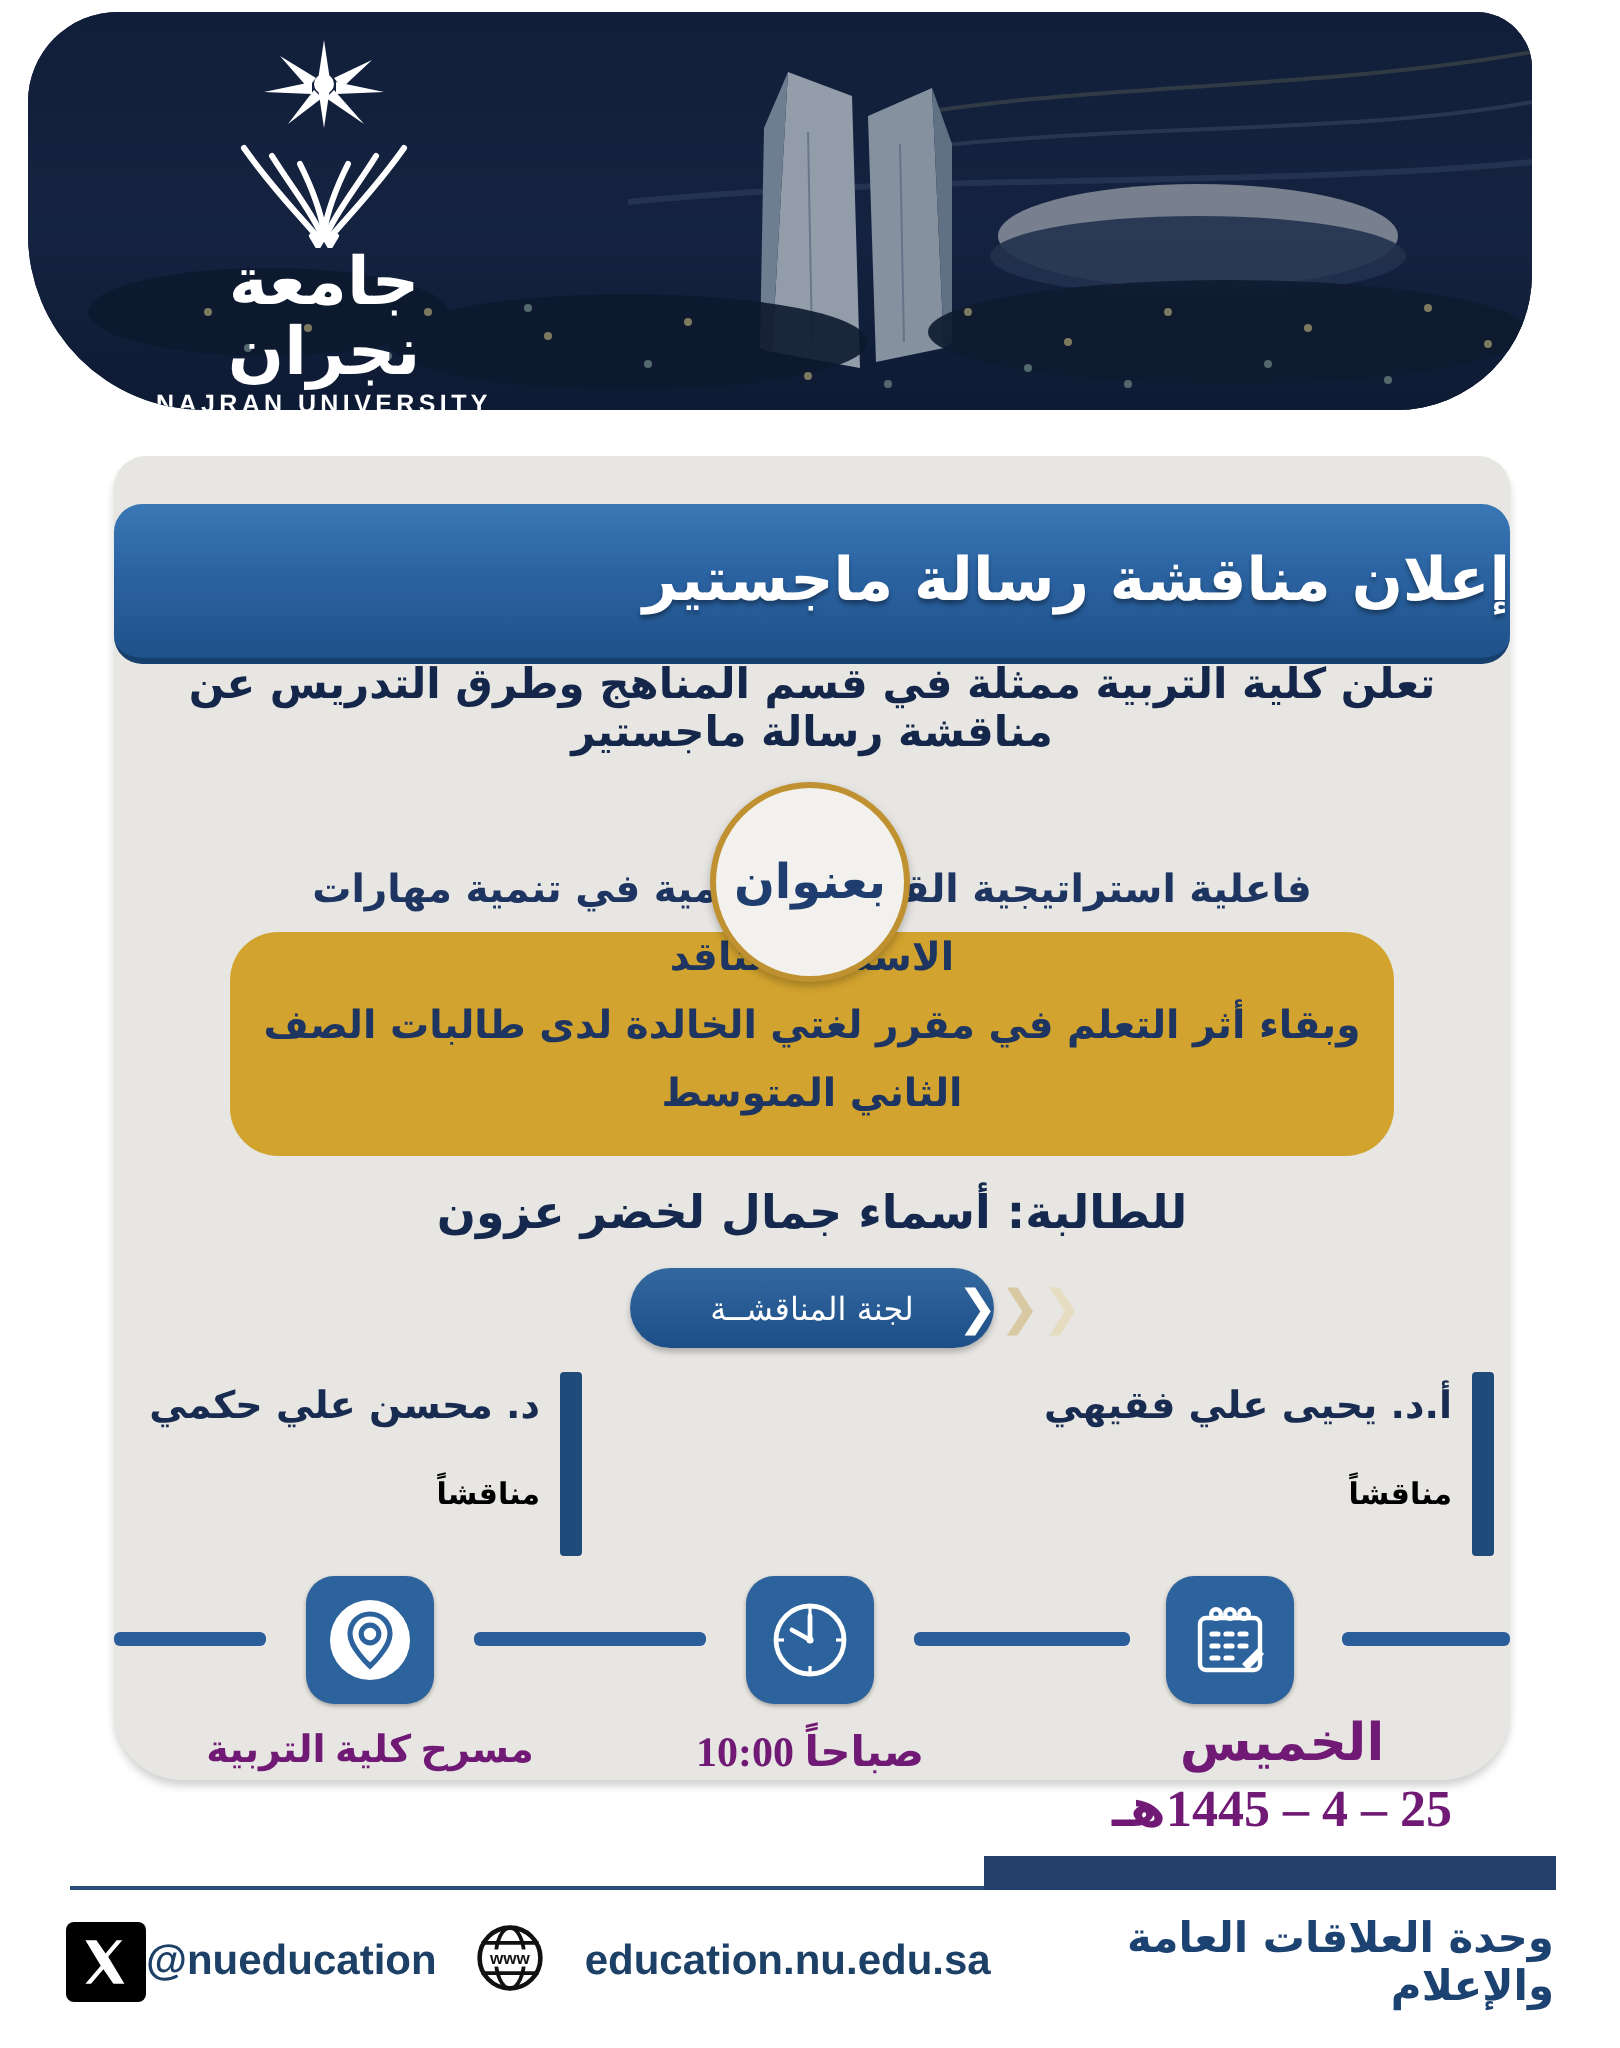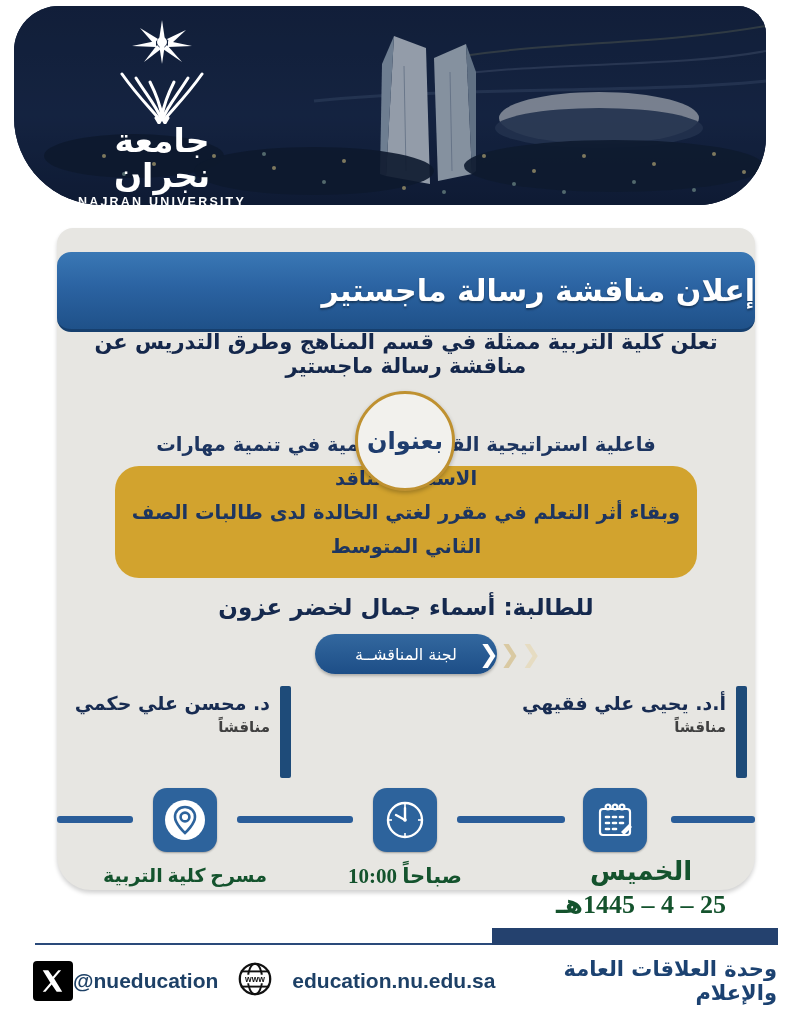"مناقشاً" .member .role { color: #404040 -> #000000; margin-top: 4px -> 24px }
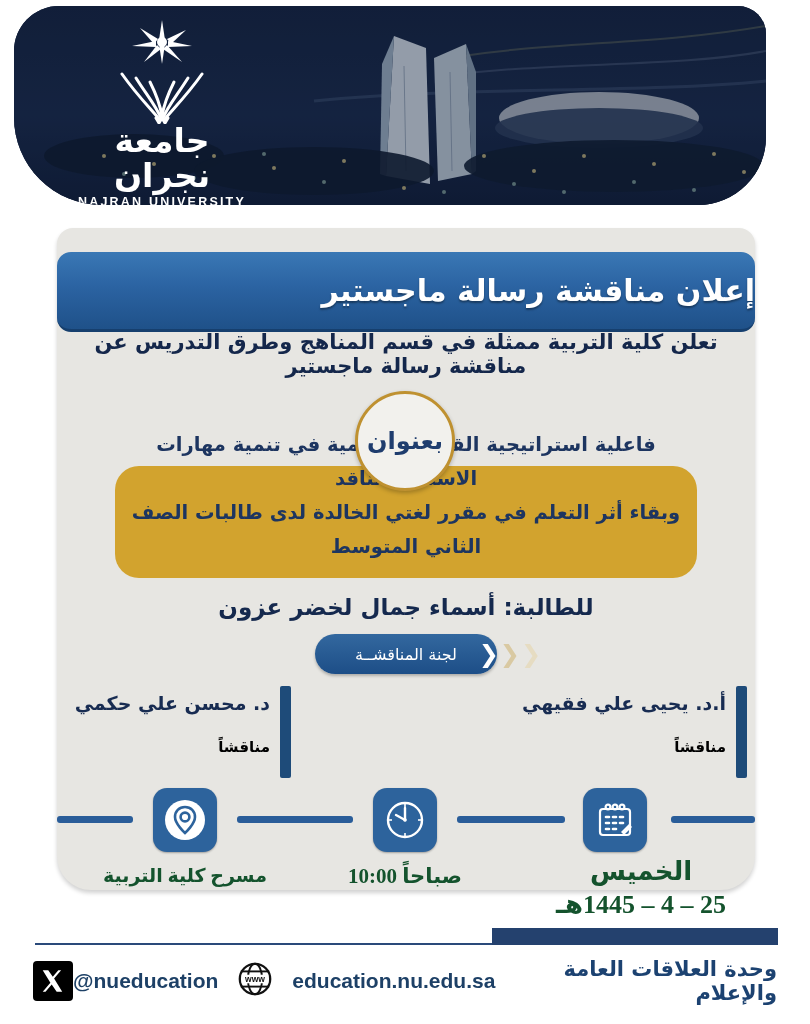"مسرح كلية التربية" .slabel { color: #14532d -> #701a75 }
